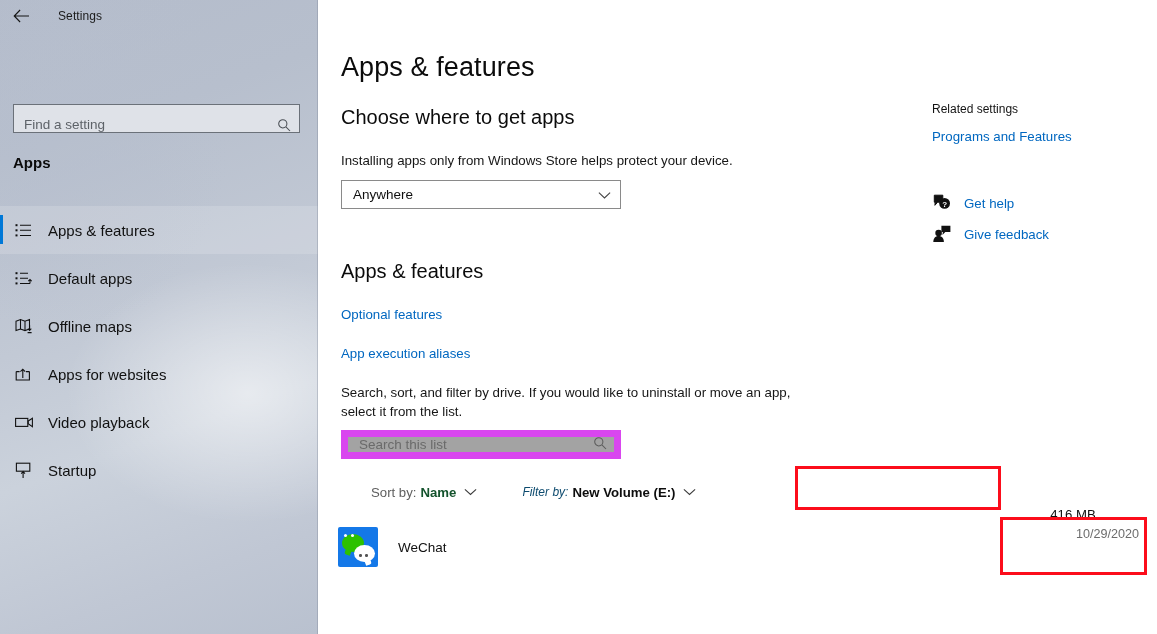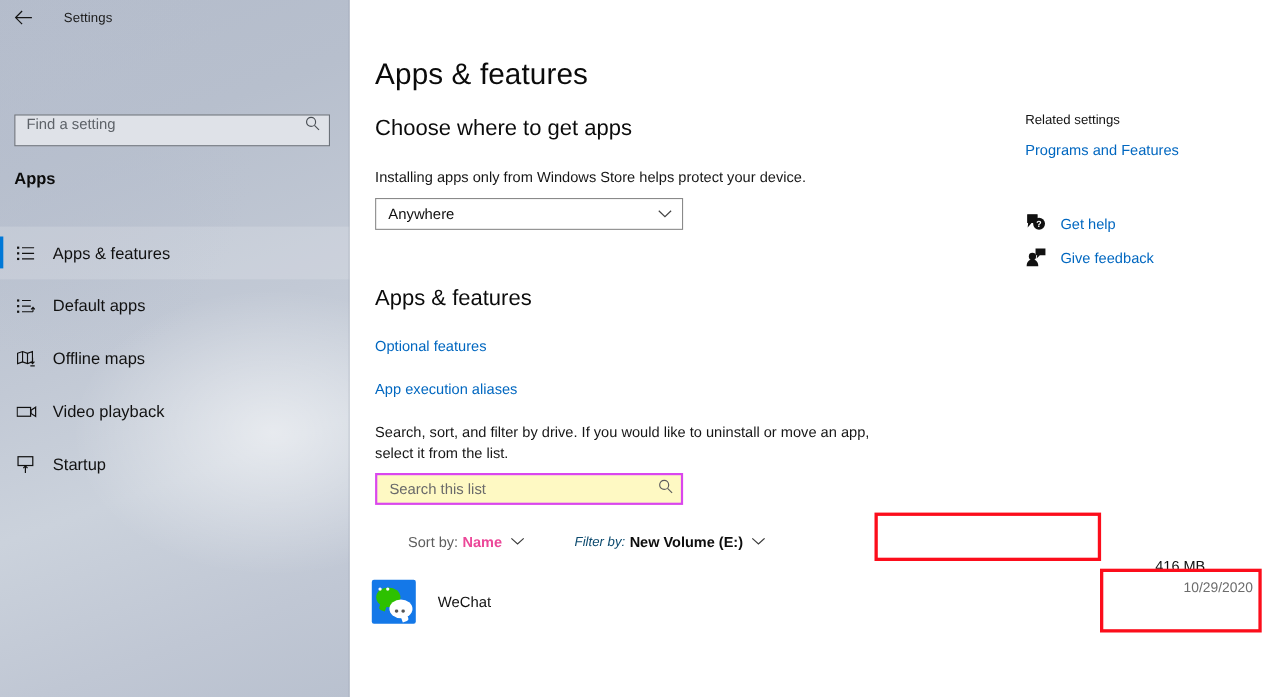"Find a setting" .find-setting { align-items: flex-start -> flex-end }
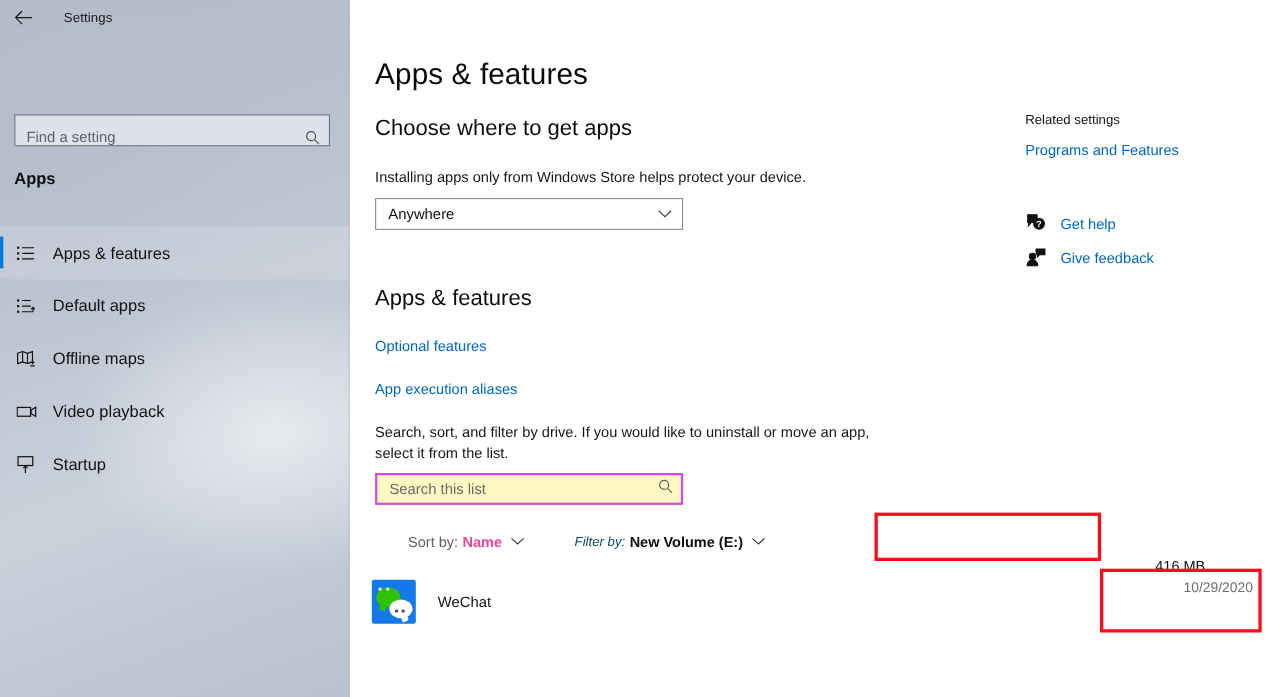"Apps for websites" div.navitem { html: none -> <div> <span> <svg> <path></path> <path></path> <path></path> </svg> </span> <span>Apps for websites</span> </div> }
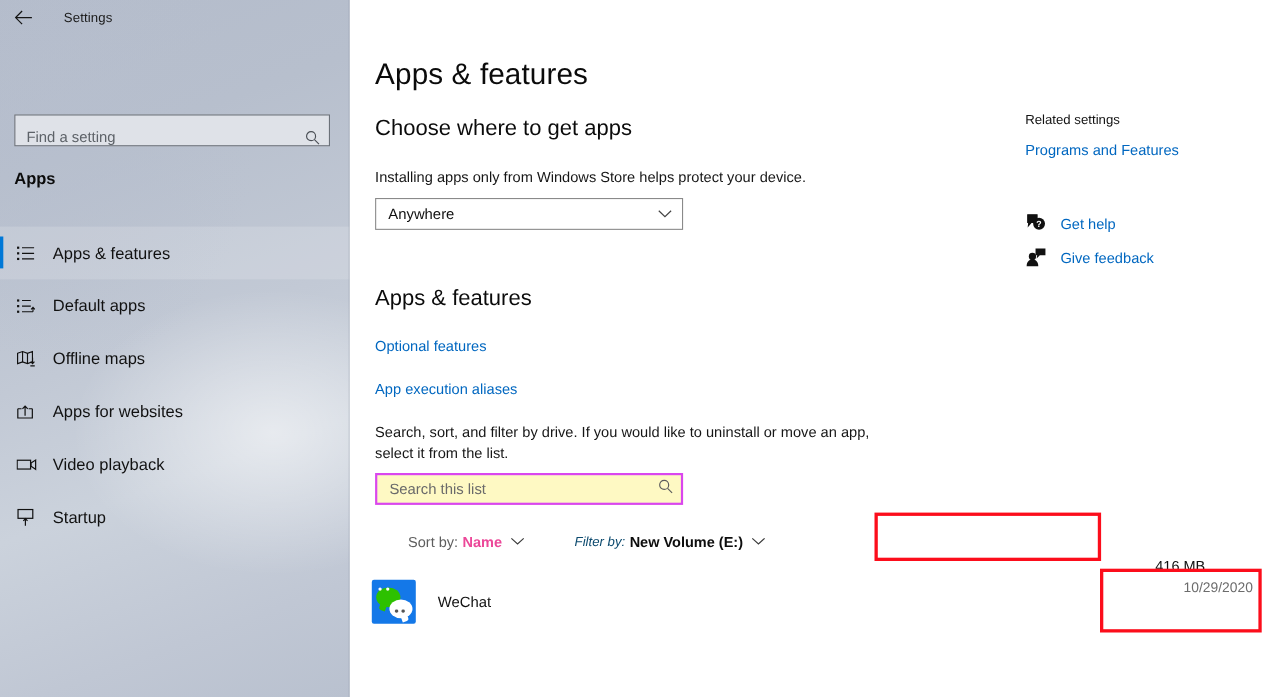"Search this list" .searchlist { background: #fef9c3 -> #a3a3a3; border: 2px solid #d946ef -> 7px solid #d946ef }
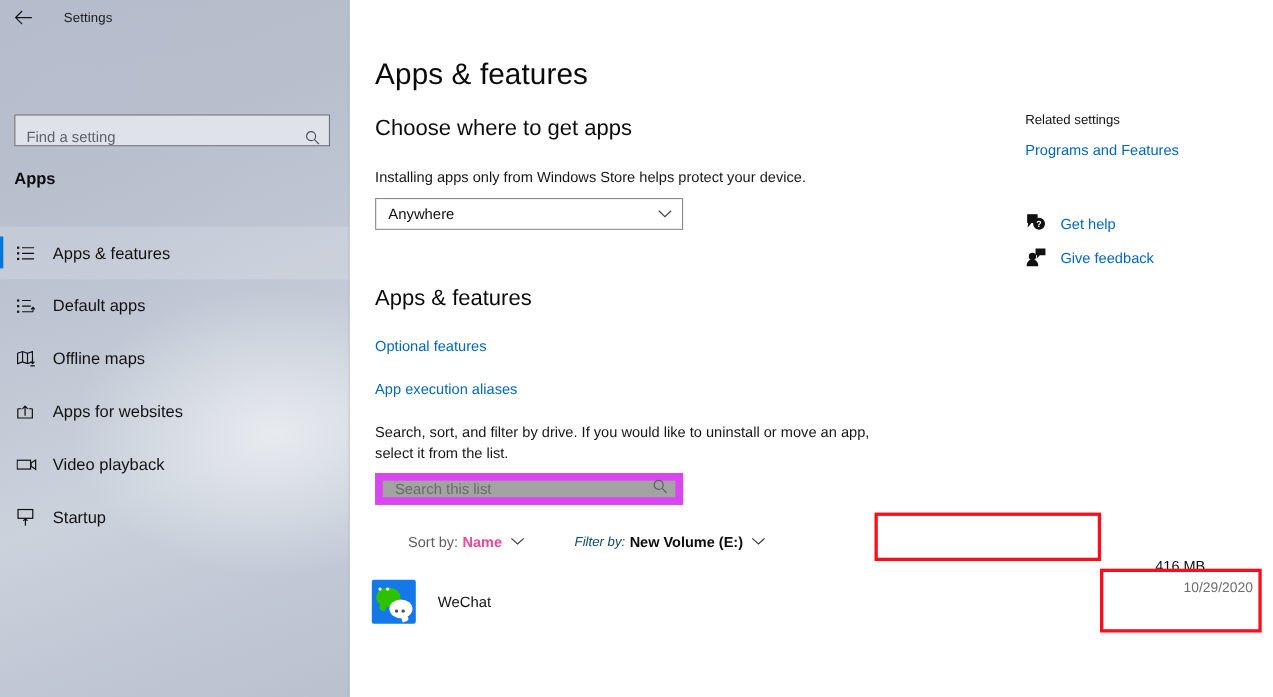"Name" .sortby .val { color: #ec4899 -> #14532d }
